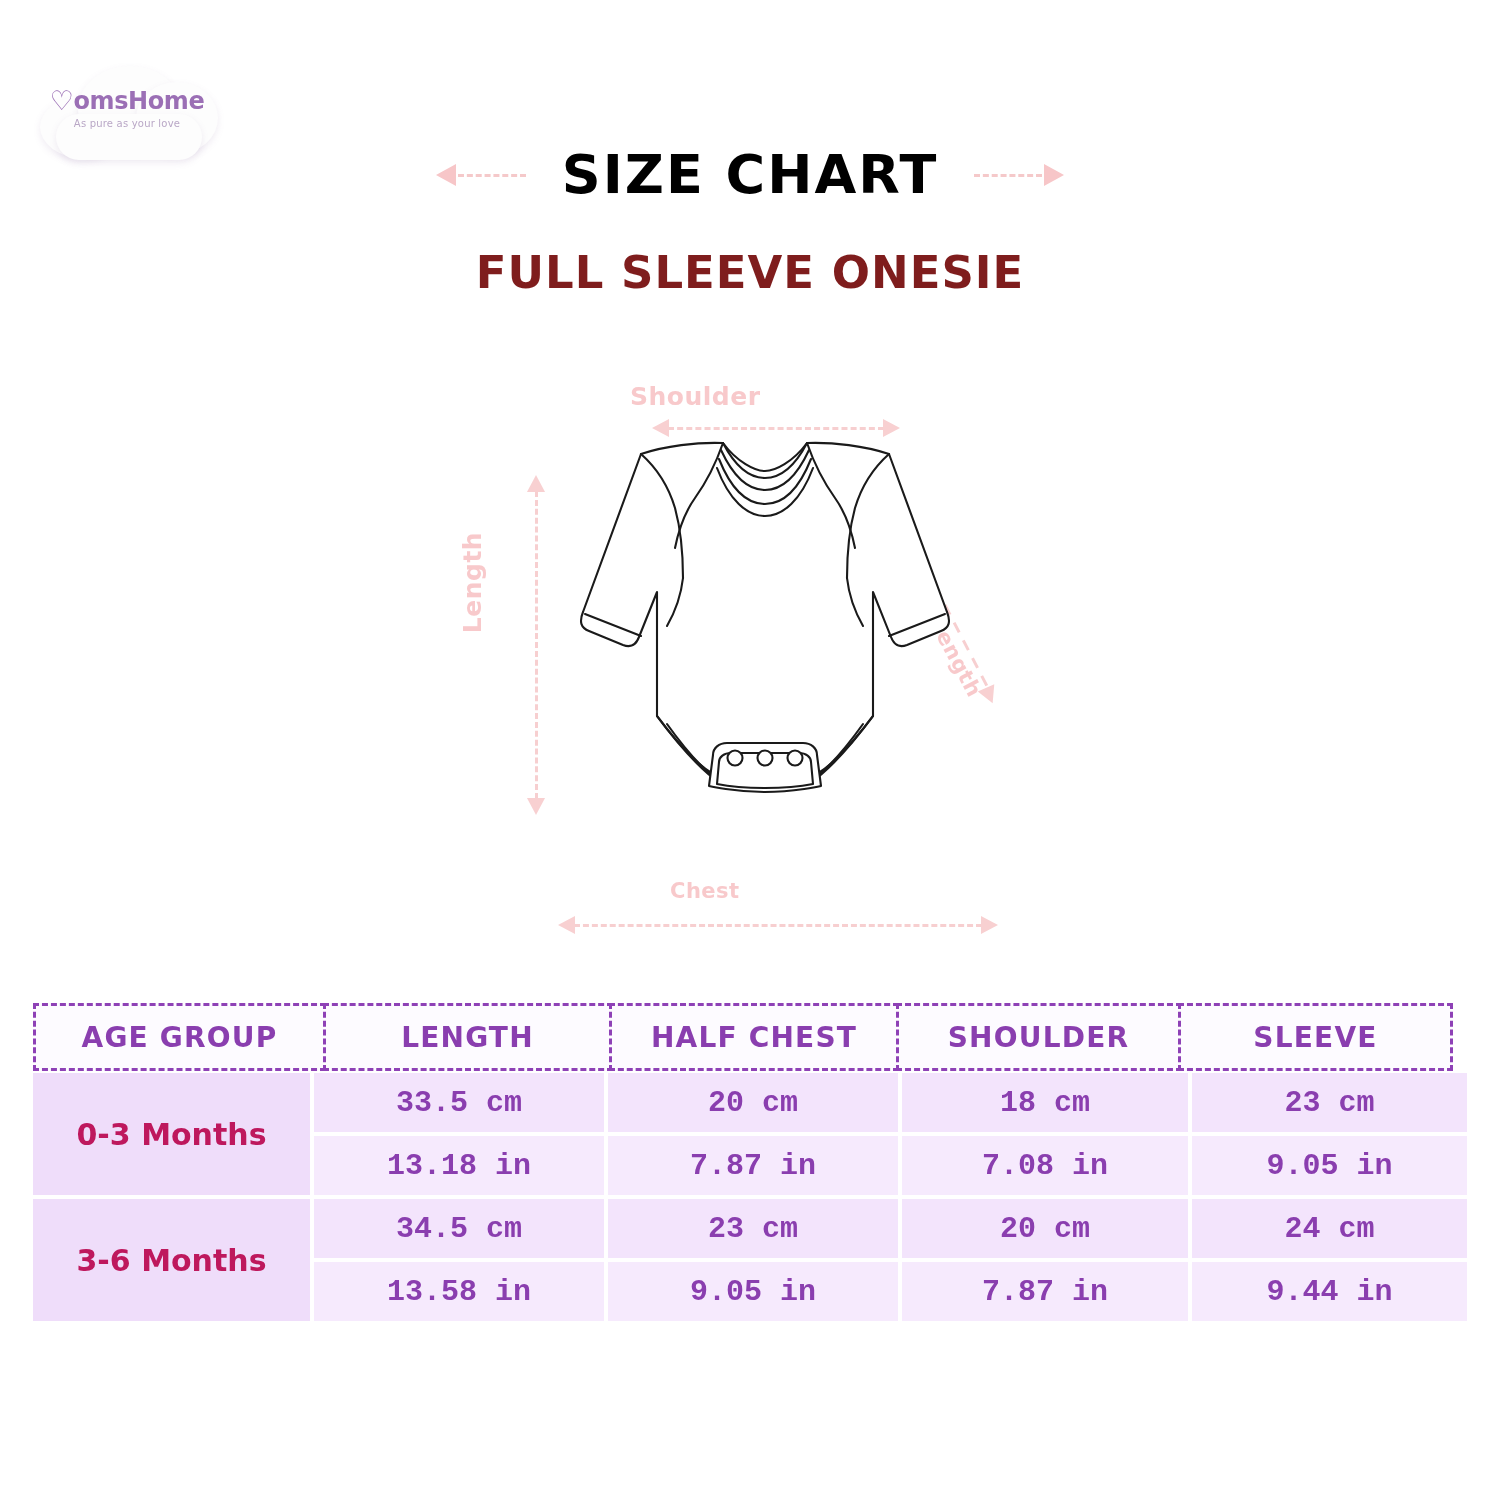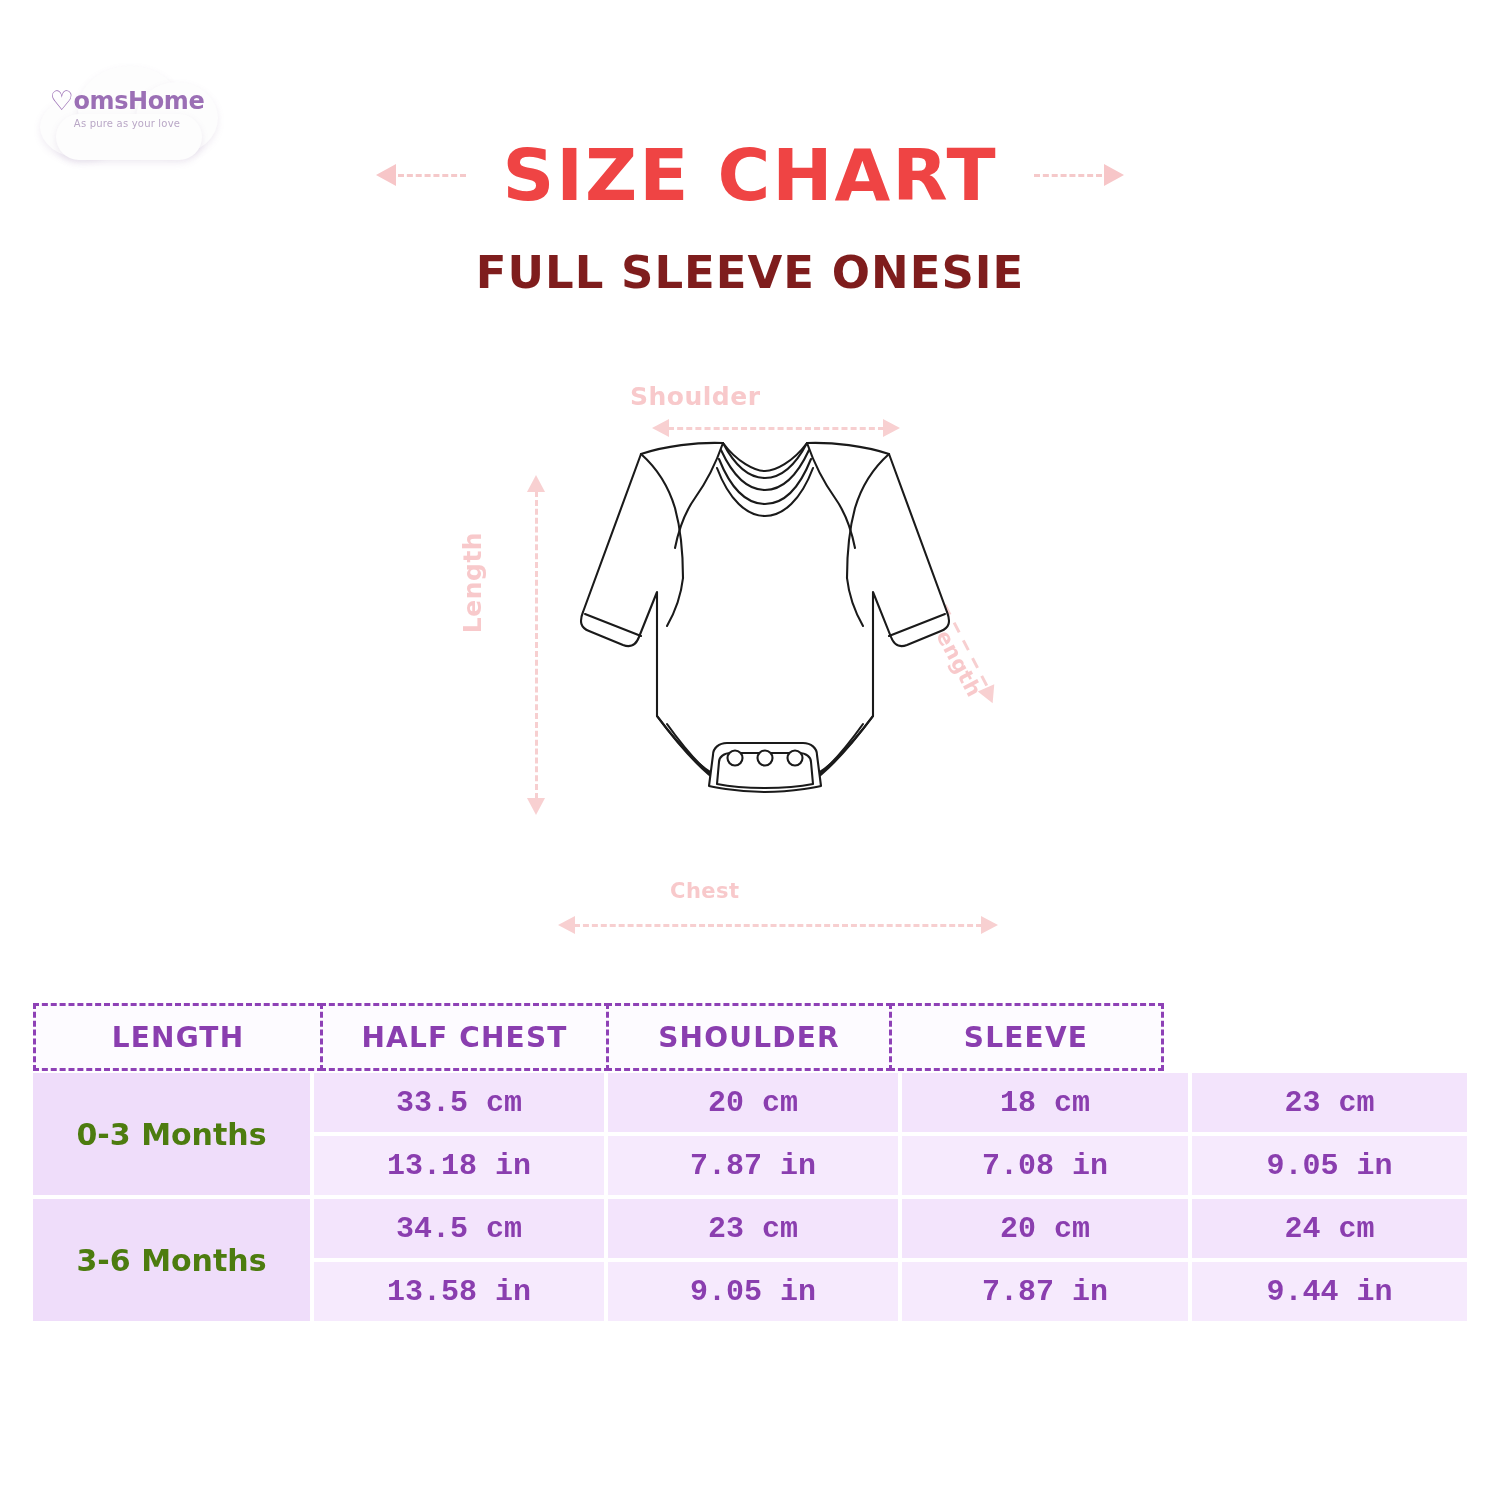"SIZE CHART" #title-main { color: #ef4444 -> #000000; font-size: 72px -> 54px }
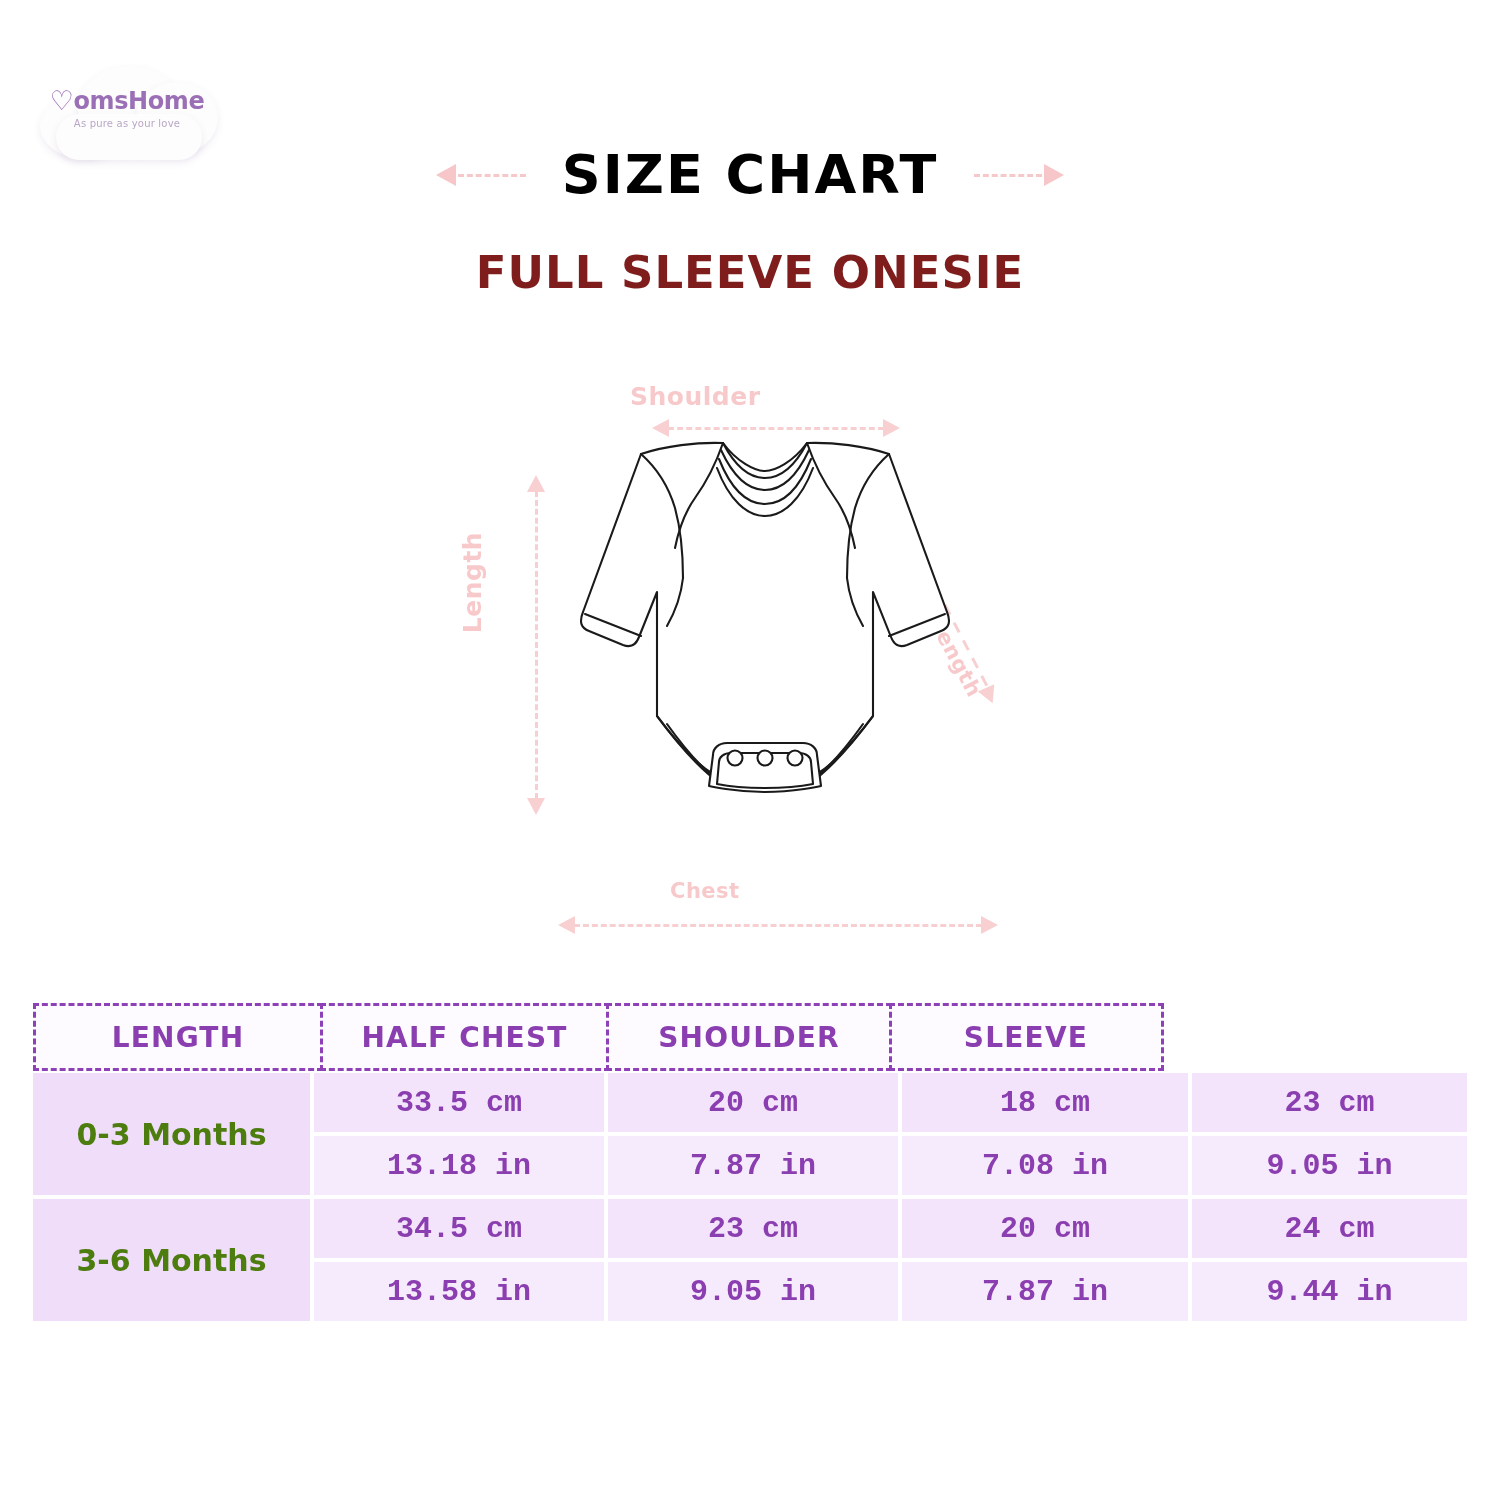"AGE GROUP" div.th { html: none -> <div>AGE GROUP</div> }
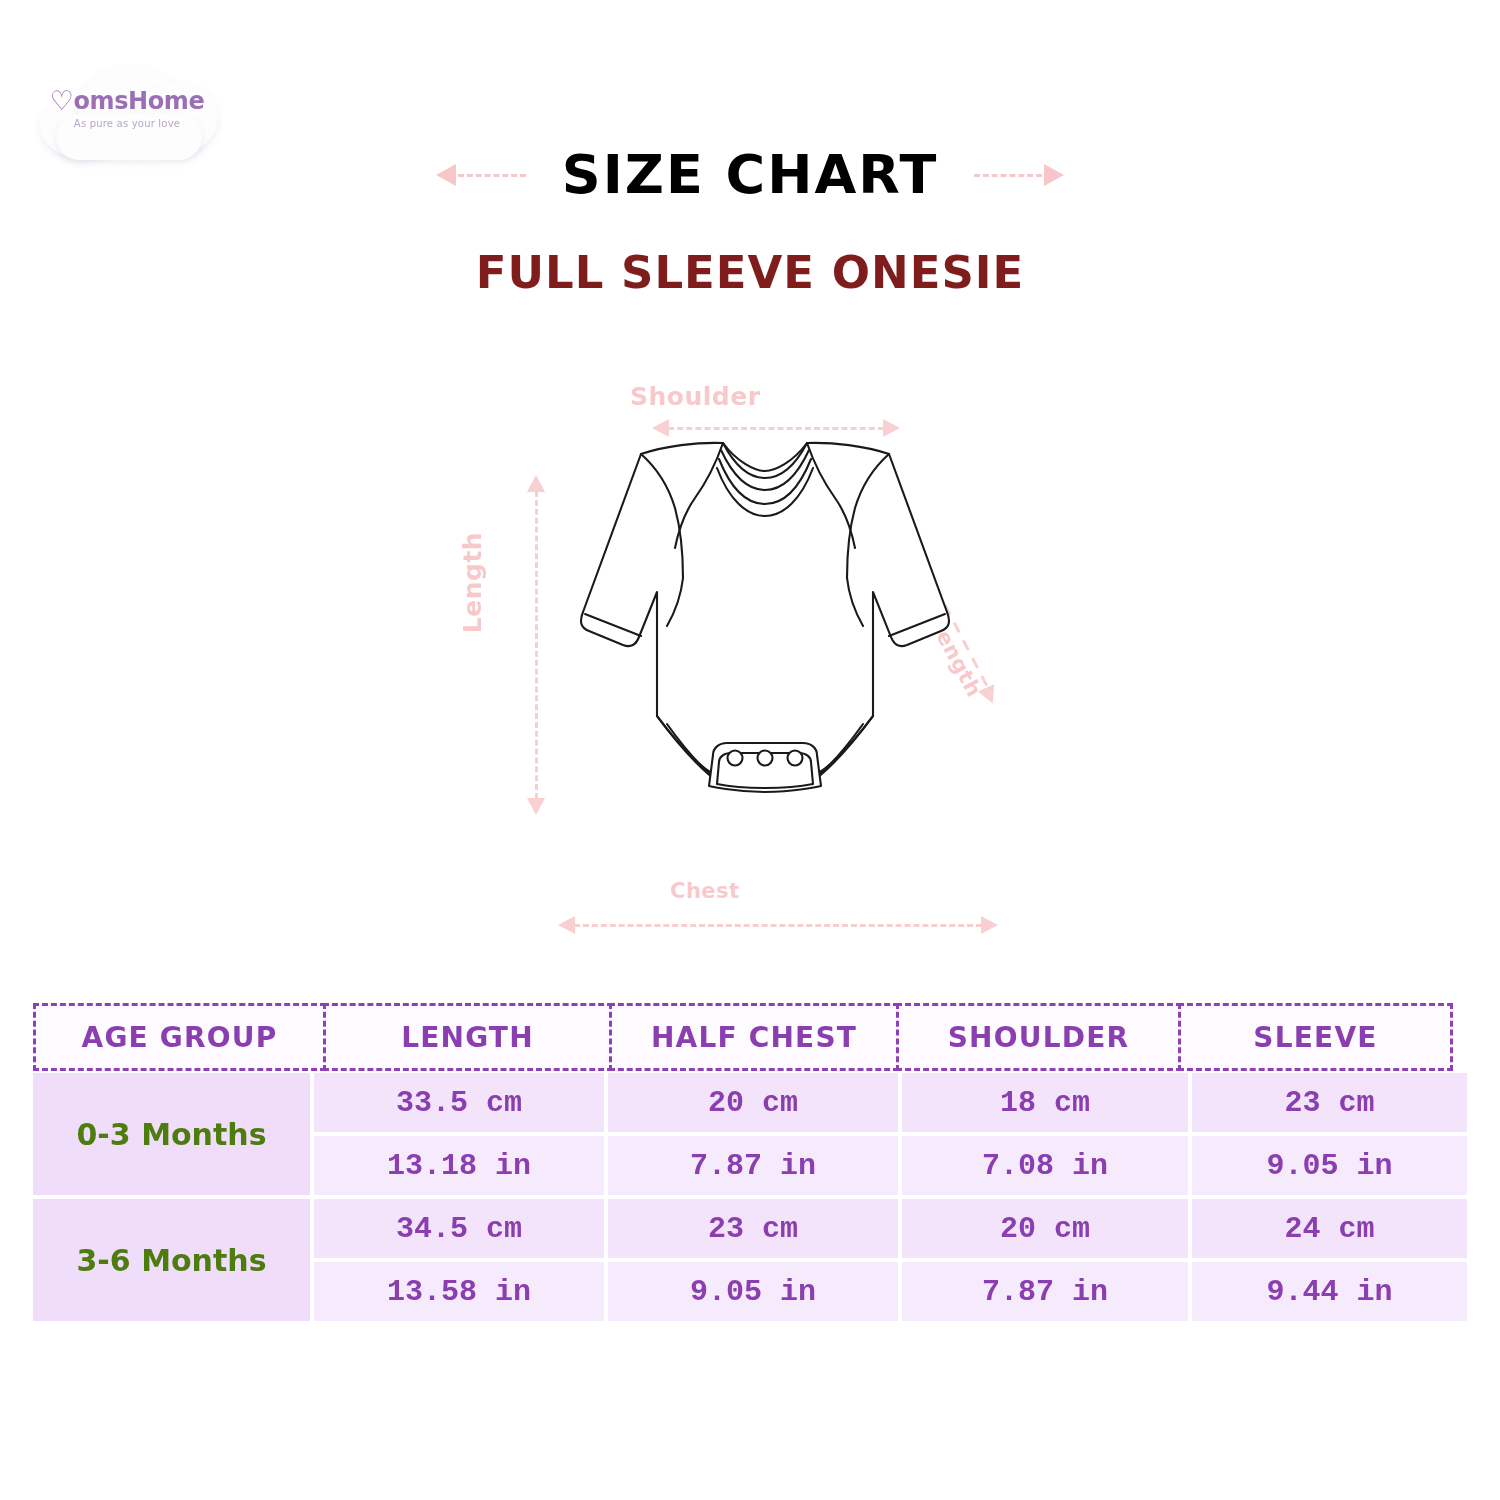"0-3 Months" .age-cell { color: #4d7c0f -> #be185d }
